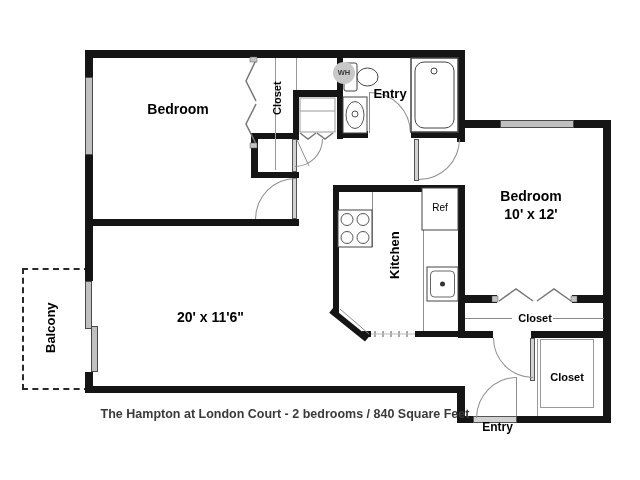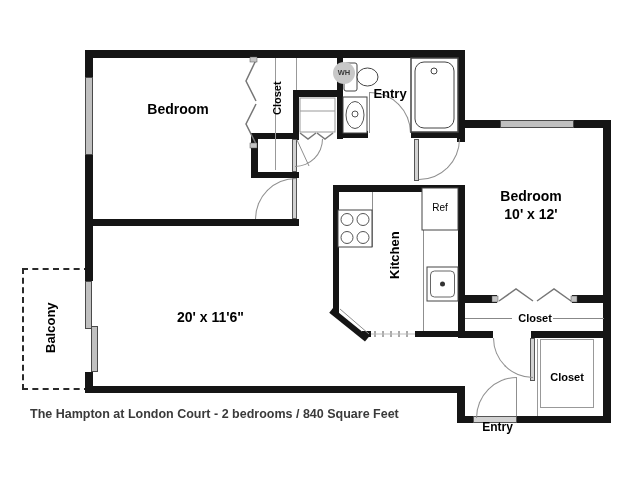"The Hampton at London Court" #caption { text-align: left -> center }
